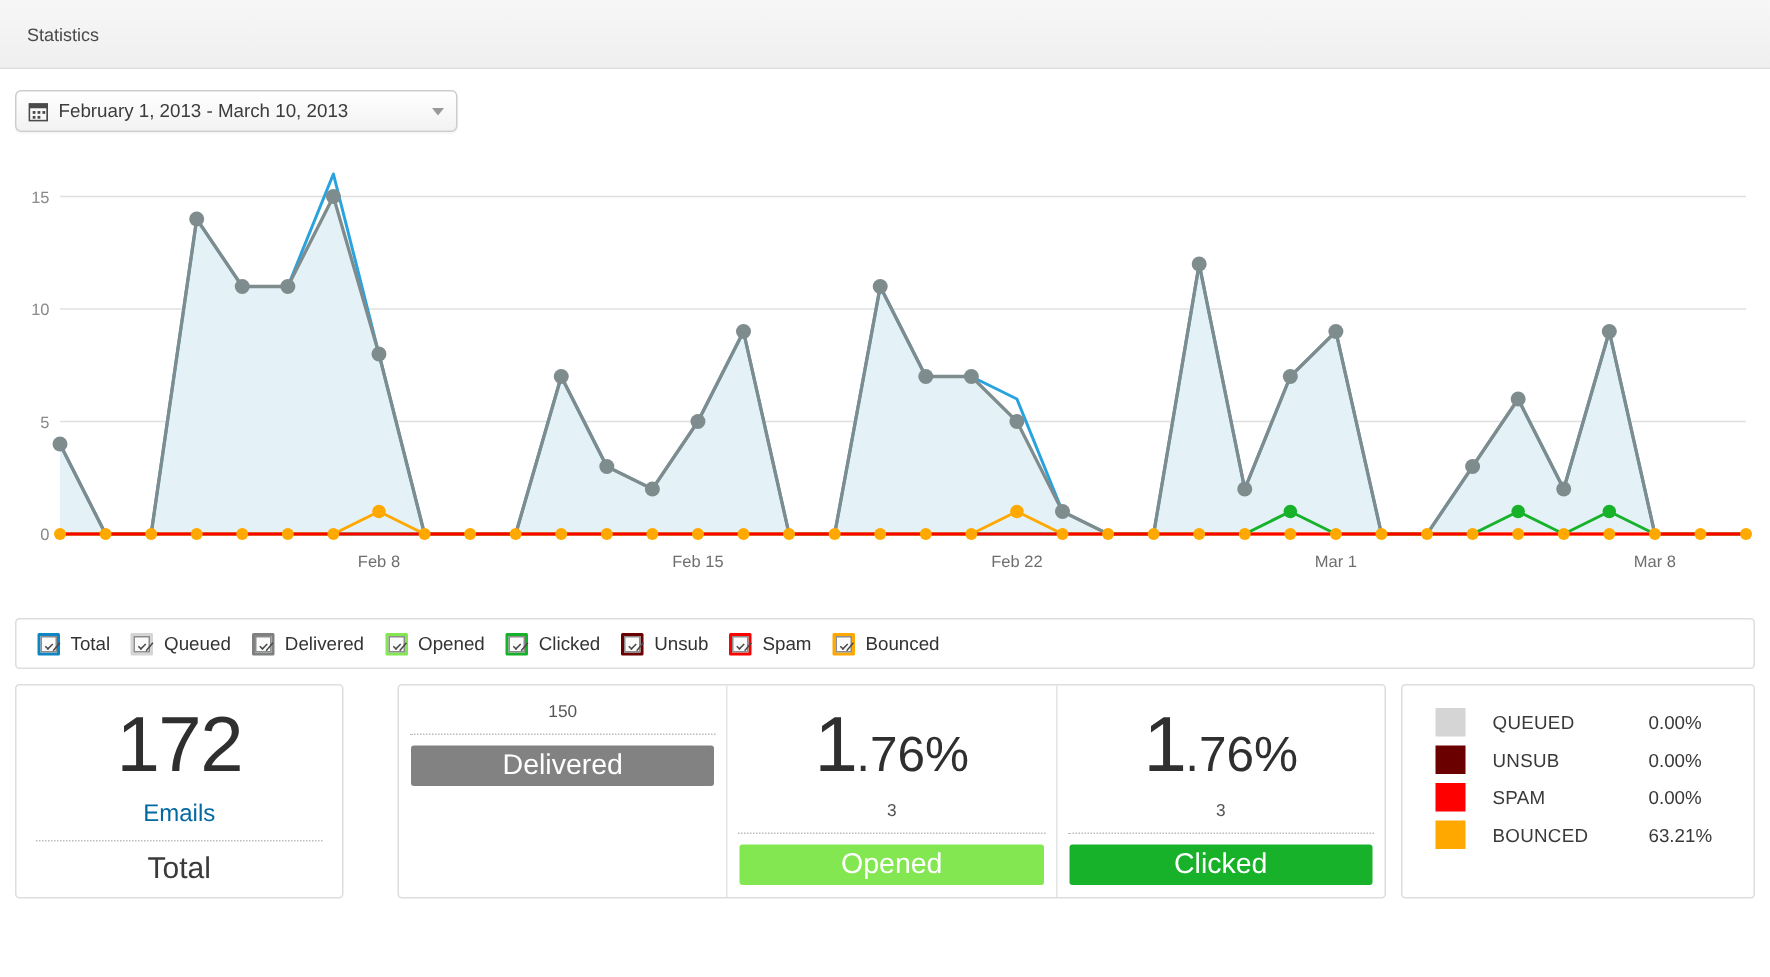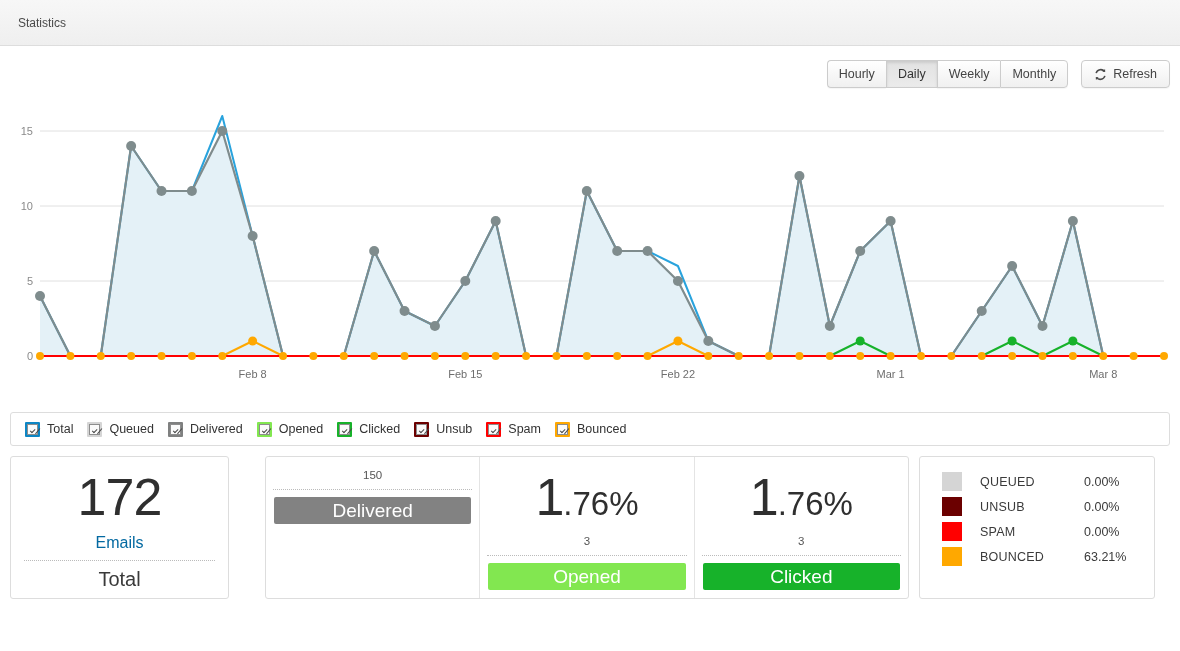"February 1, 2013 - March" div.daterange { html: none -> <div> <span> <svg> <rect></rect> <rect></rect> <rect></rect> <rect></rect> <rect></rect> <rect></rect> <rect></rect> </svg> </span> <span>February 1, 2013 - March 10, 2013</span> <span></span> </div> }
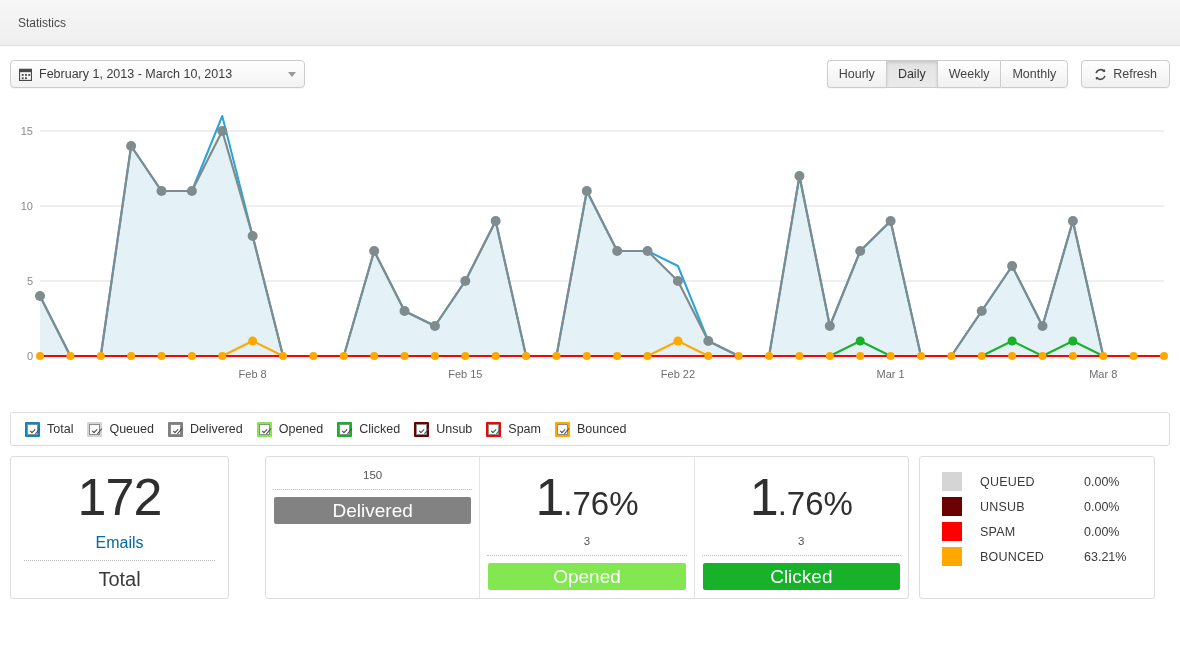"Hourly" div.toolbar-right { html: <div> <div> <div>Hourly</div> <div>Daily</div> <div>Weekly</div> <div>Monthly</div> </div> <div> <span> <svg> <path></path> <path></path> <path></path> <path></path> </svg> </span> <span>Refresh</span> </div> </div> -> none }
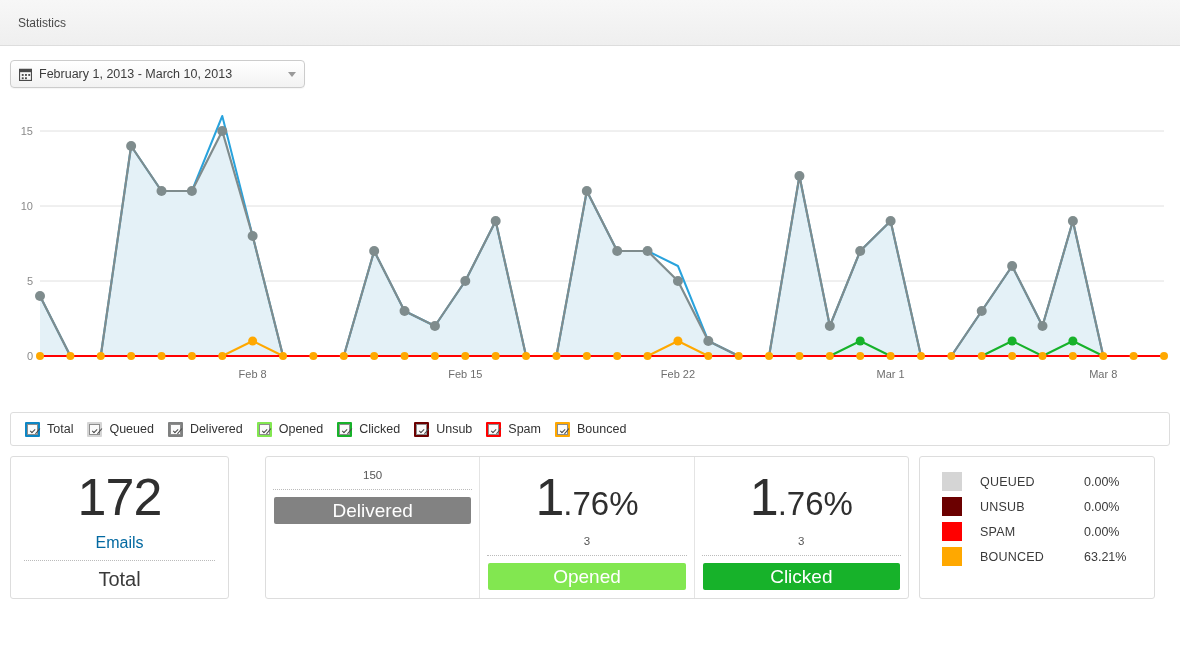"172" .cards { margin: 10px 25px 0 10px -> 10px 10px 0 10px }
